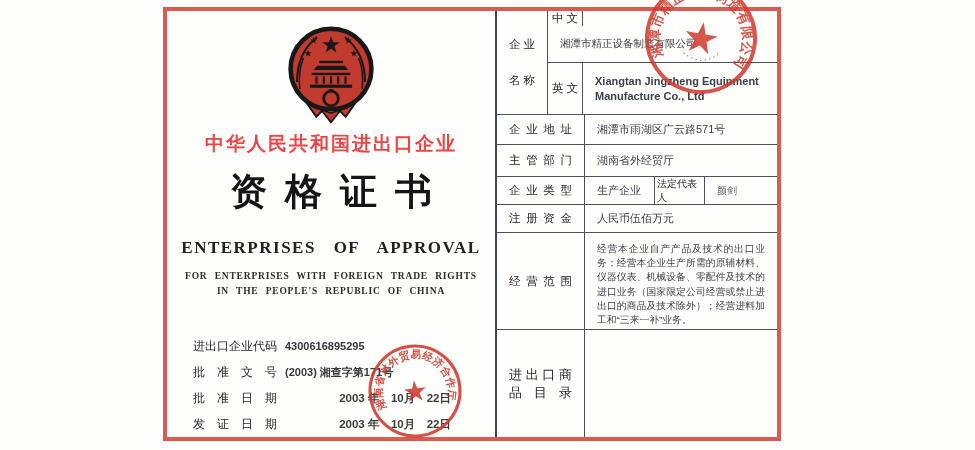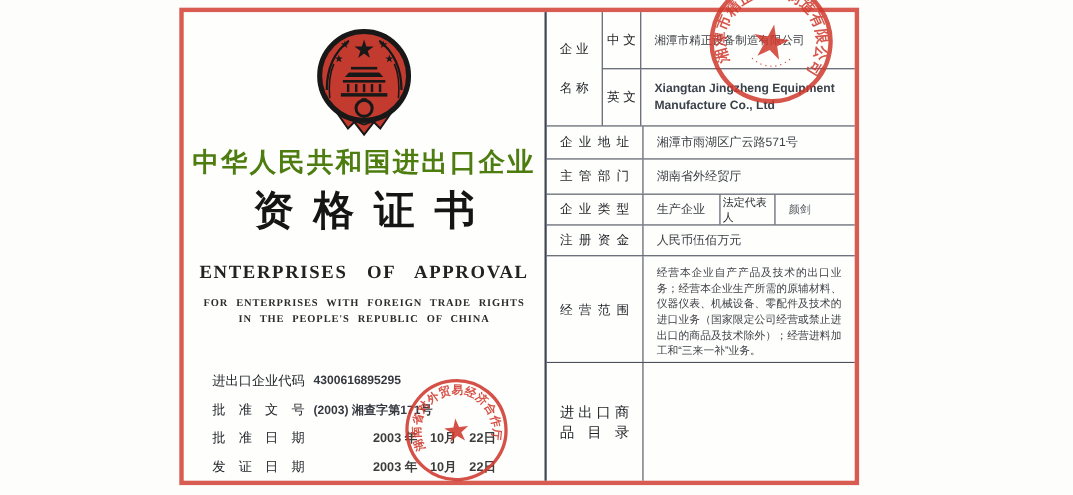"中 文" .name-sub.first { flex-direction: none -> column }
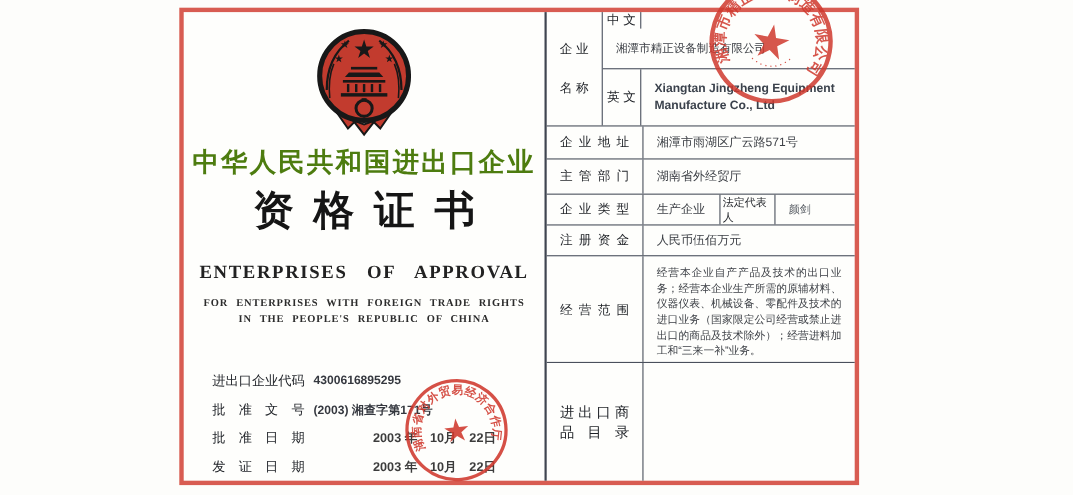"中华人民共和国进出口企业" .title-cn { color: #4d7c0f -> #ef4444; font-size: 24px -> 19px }
